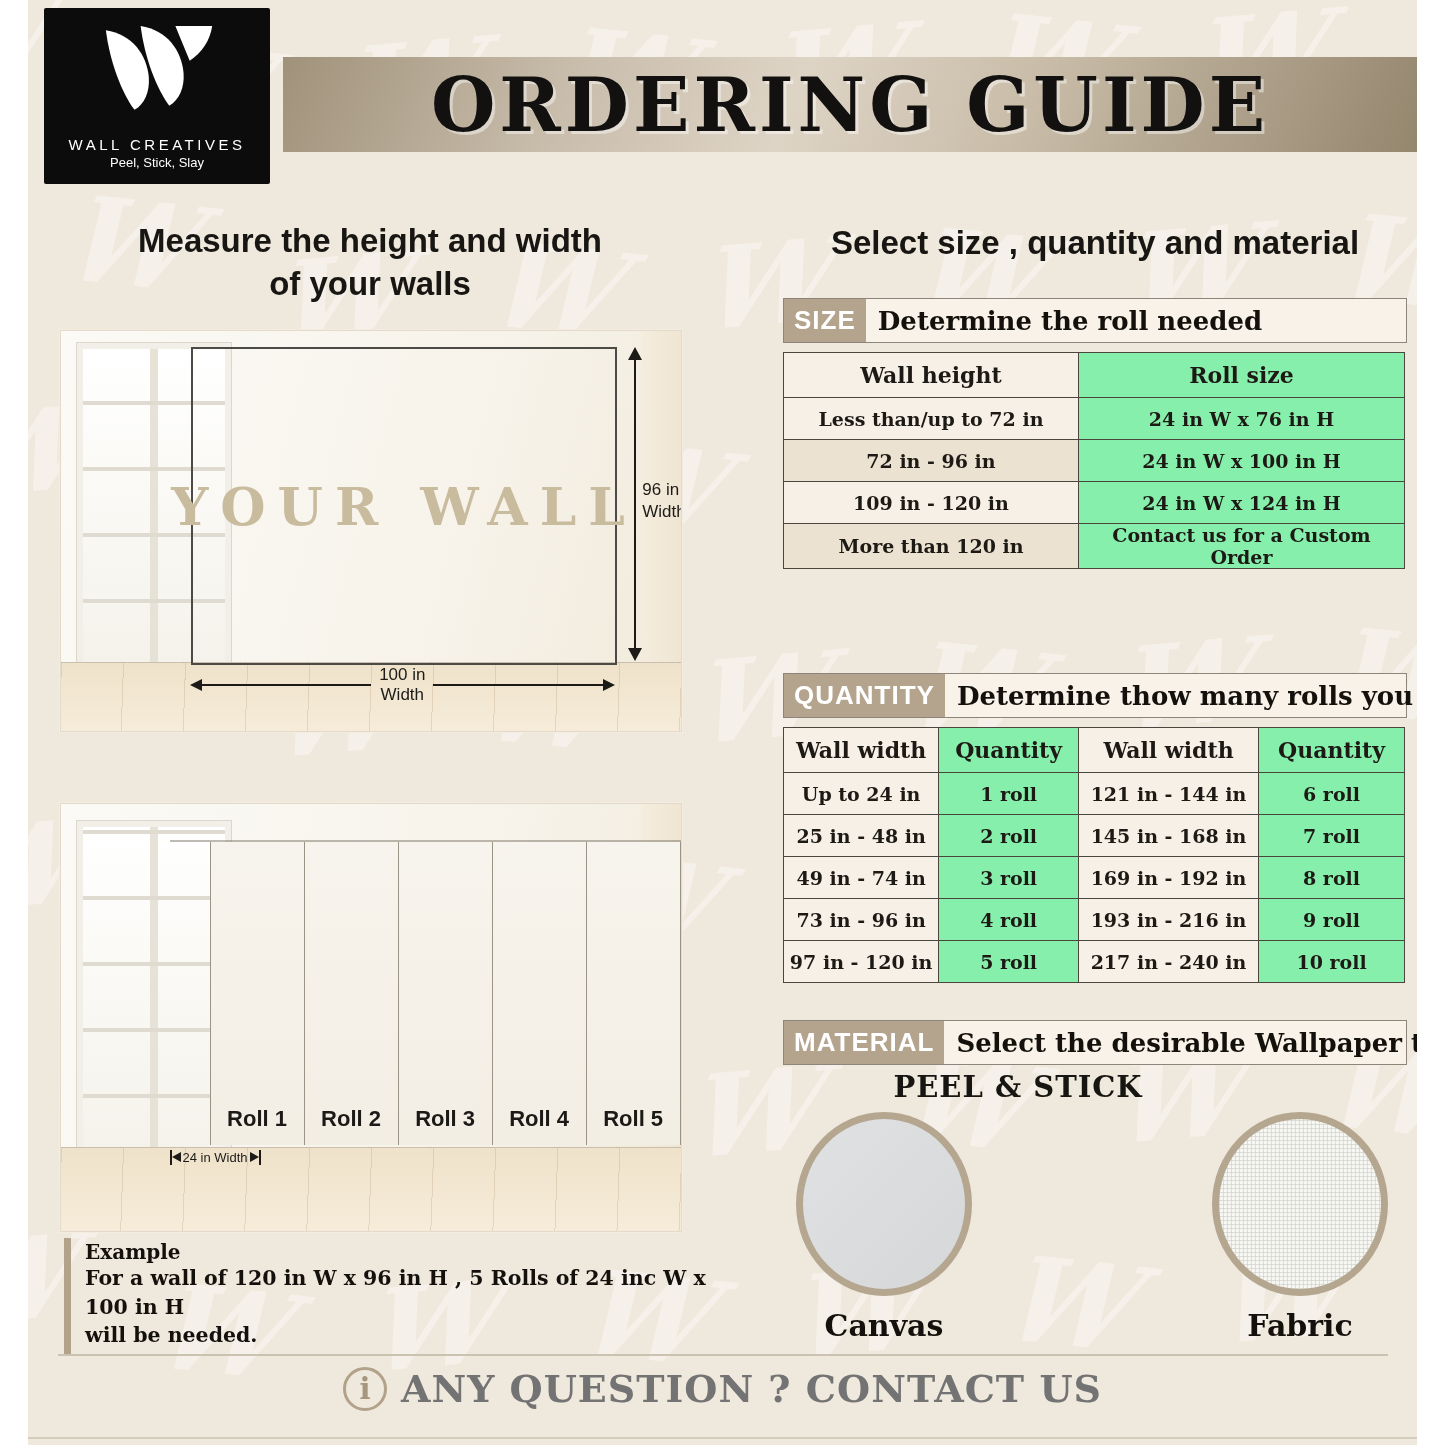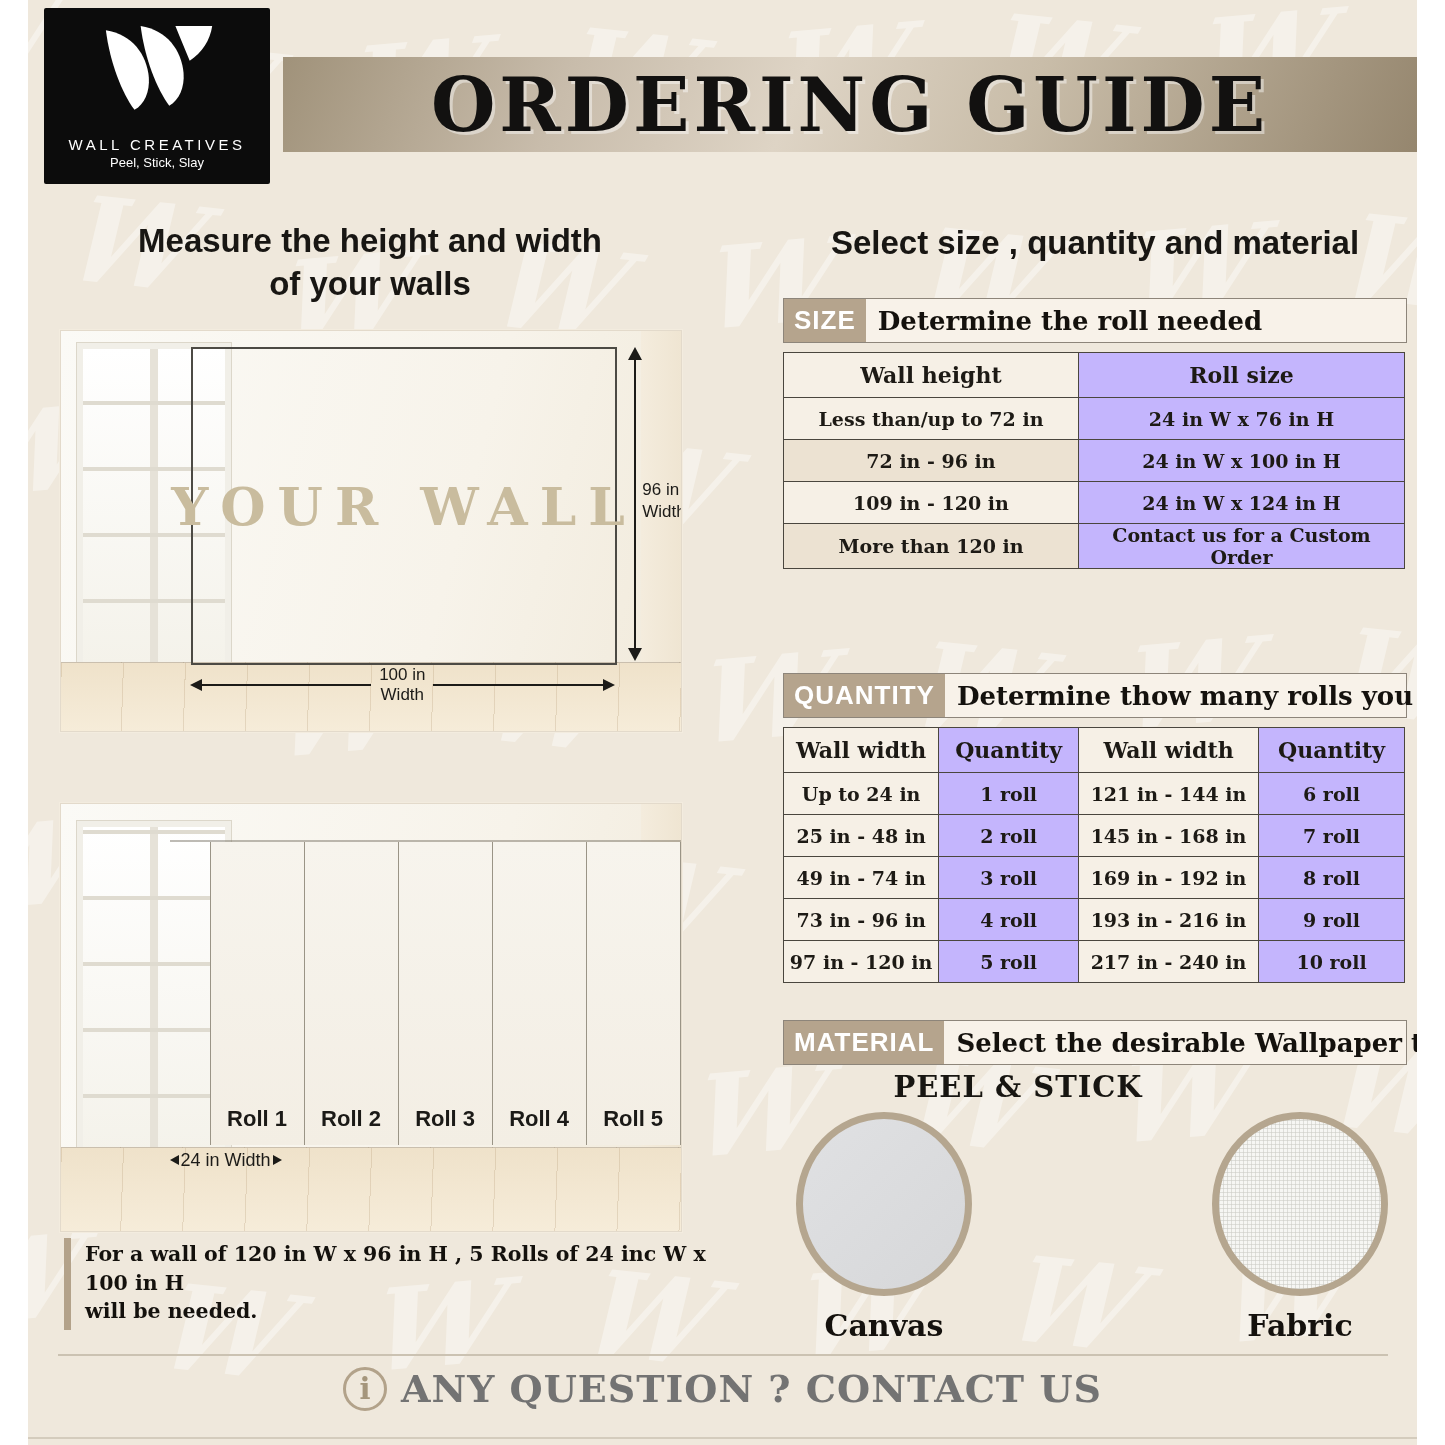"Roll size" .c-tan { background: #c4b5fd -> #86efac }
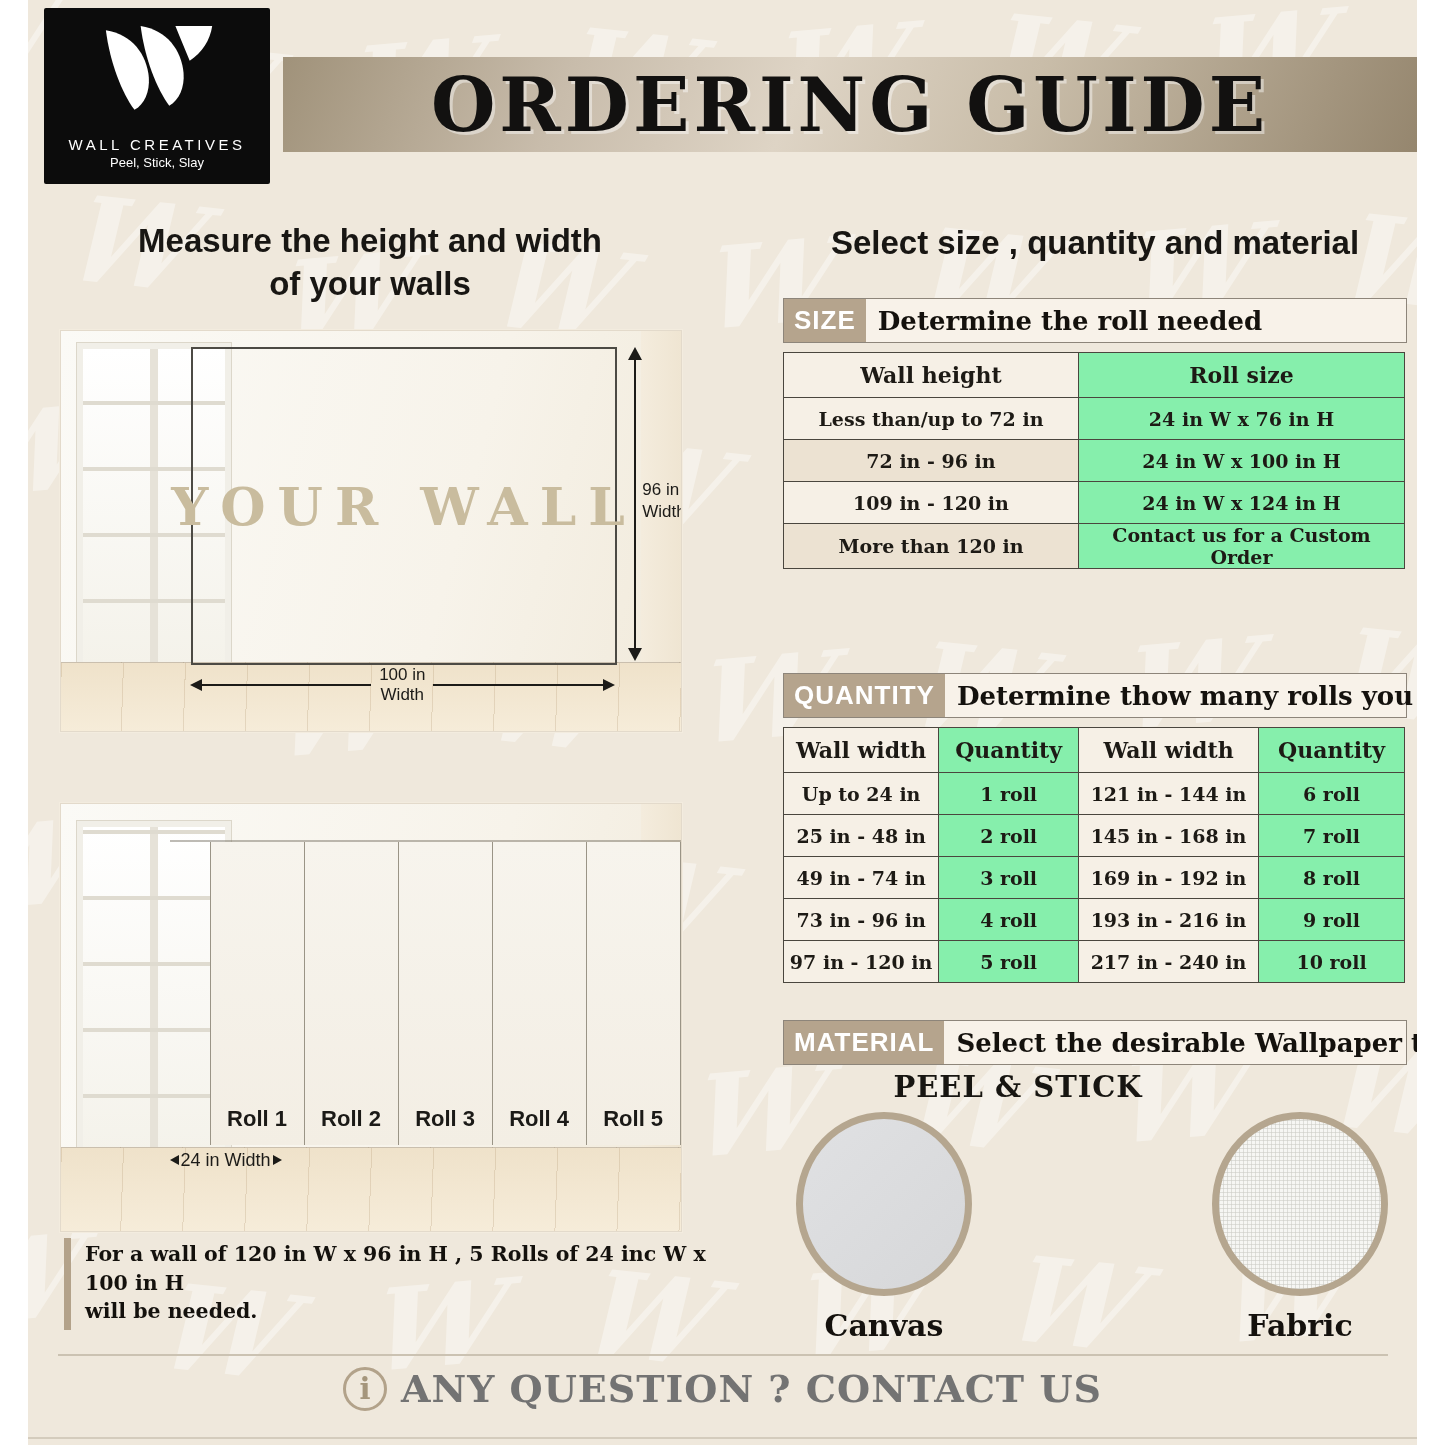"24 in Width" .roll-width .txt { font-size: 18px -> 13px }
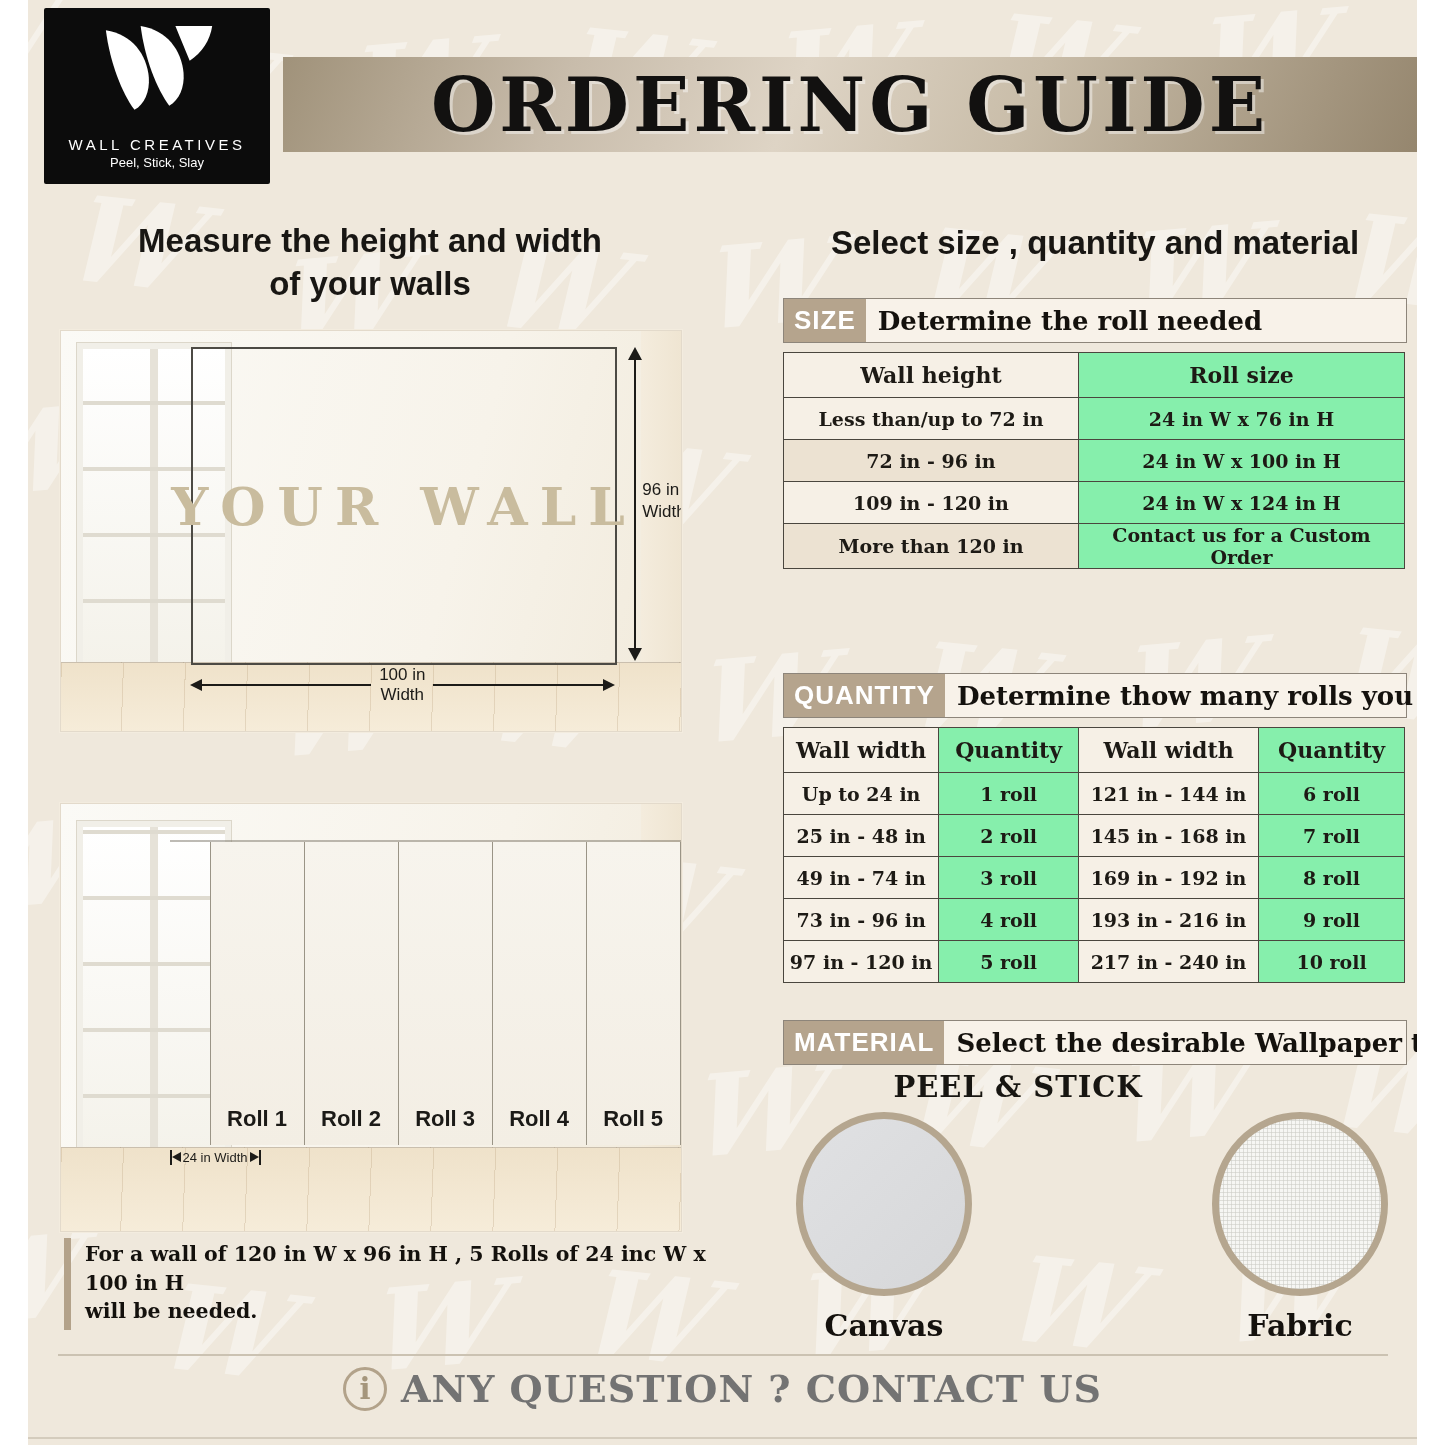"Example" div.ex-title { html: none -> <div>Example</div> }
